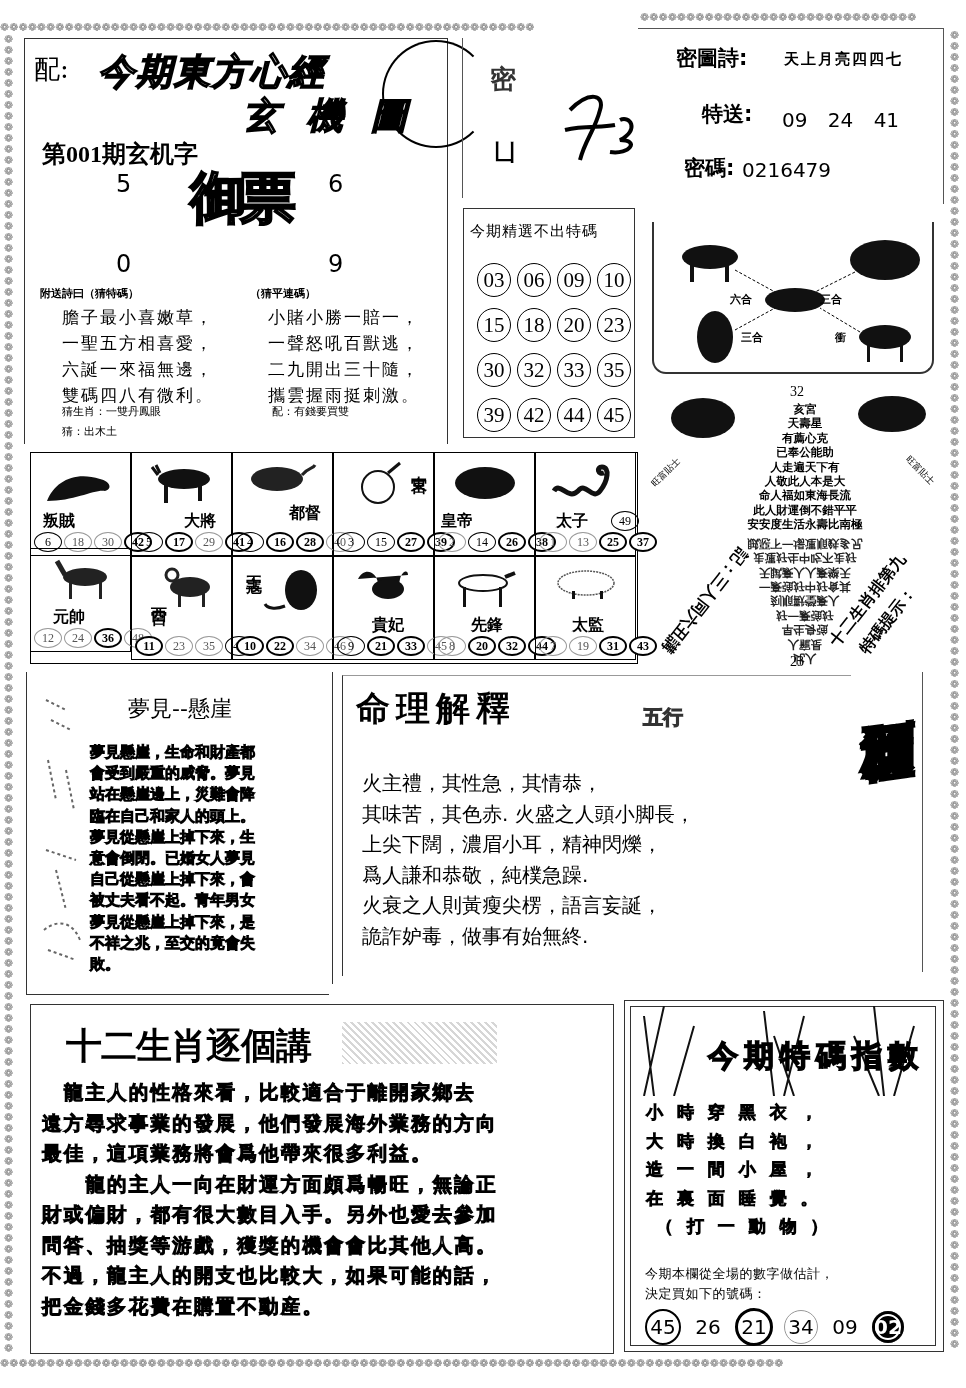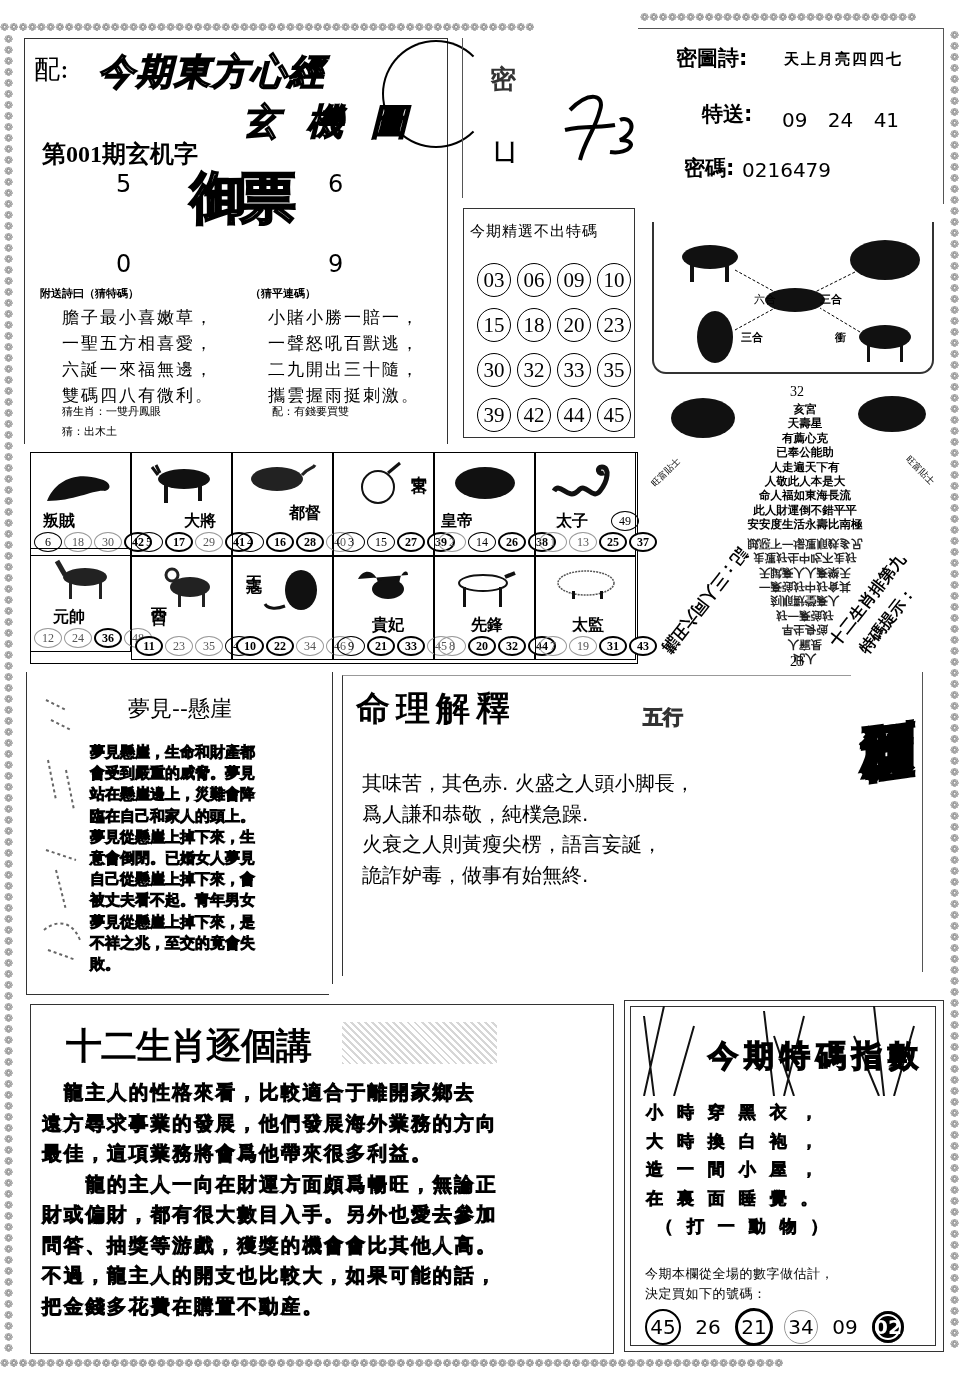"玄機圖" div.abs { top: 98px -> 92px }
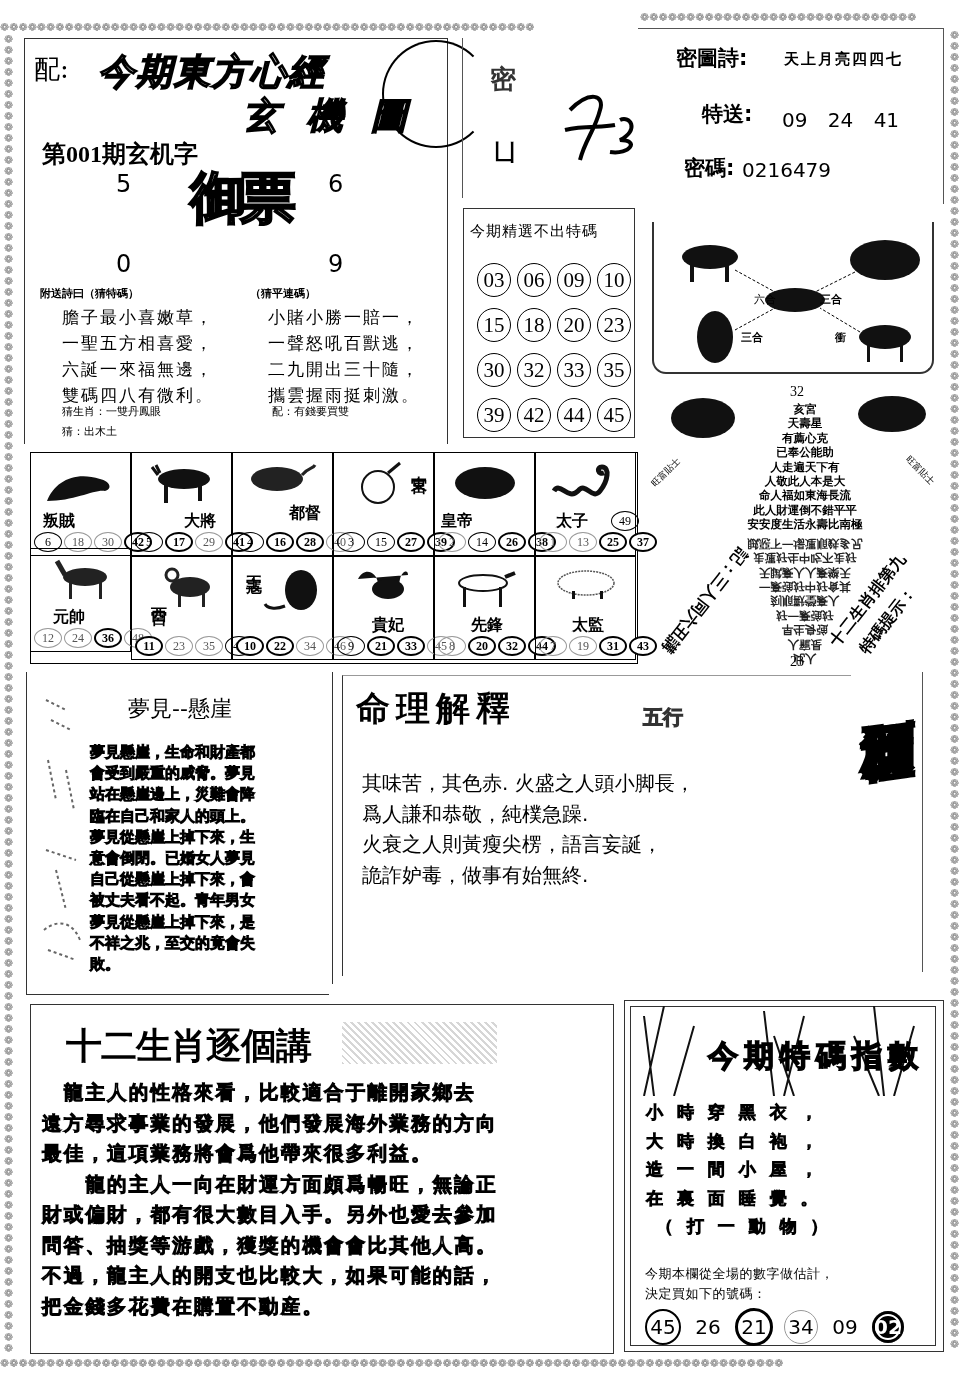"六合" div.abs { font-weight: normal -> bold; margin-left: 24px -> none }
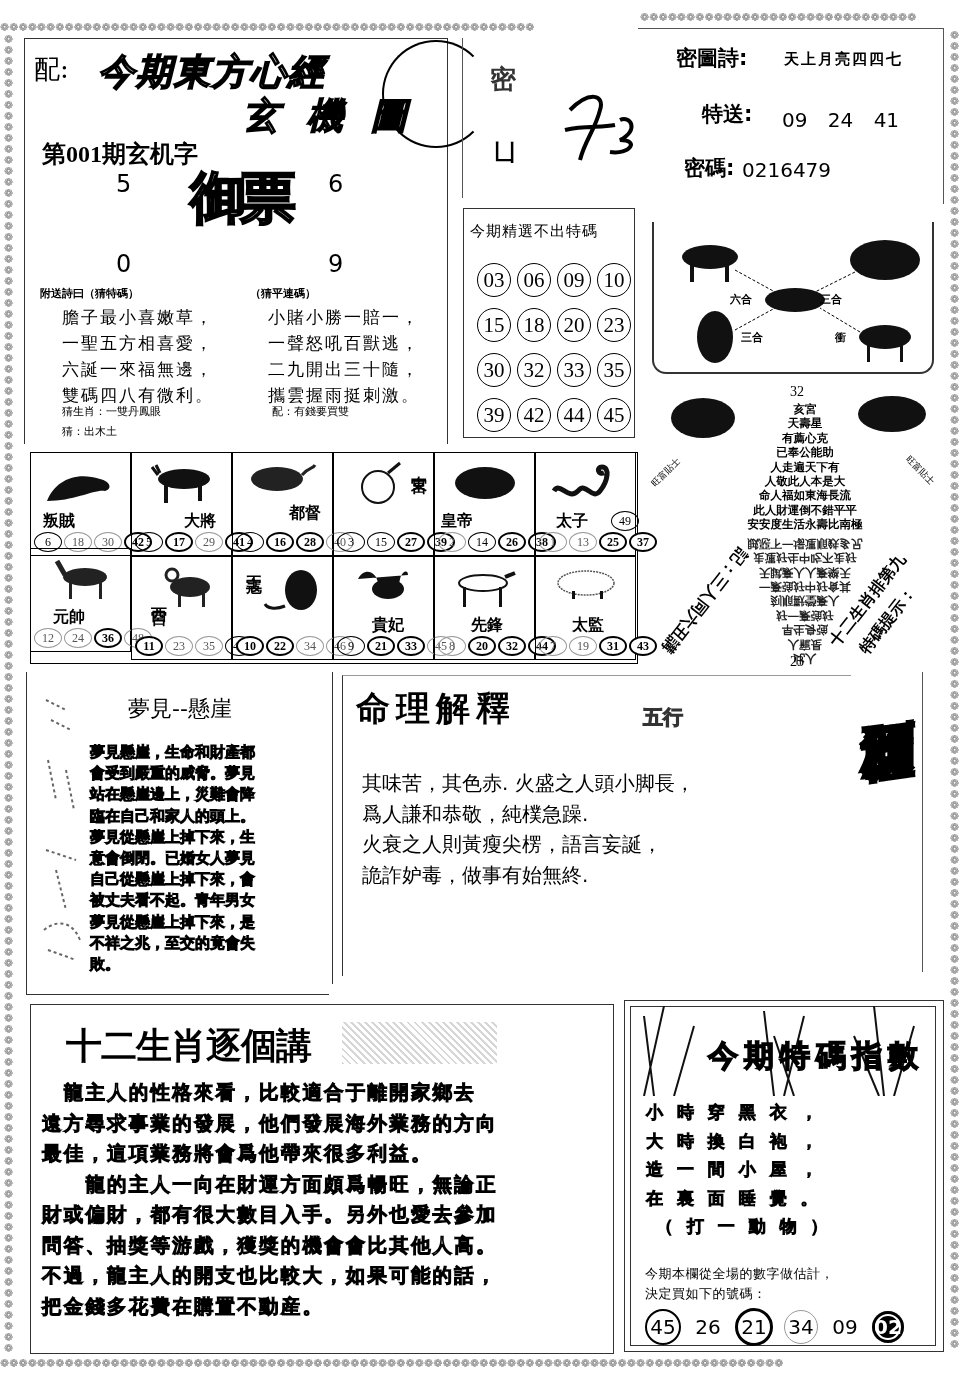"火主禮，其性急，其情恭，" div { html: none -> <div>火主禮，其性急，其情恭，</div> }
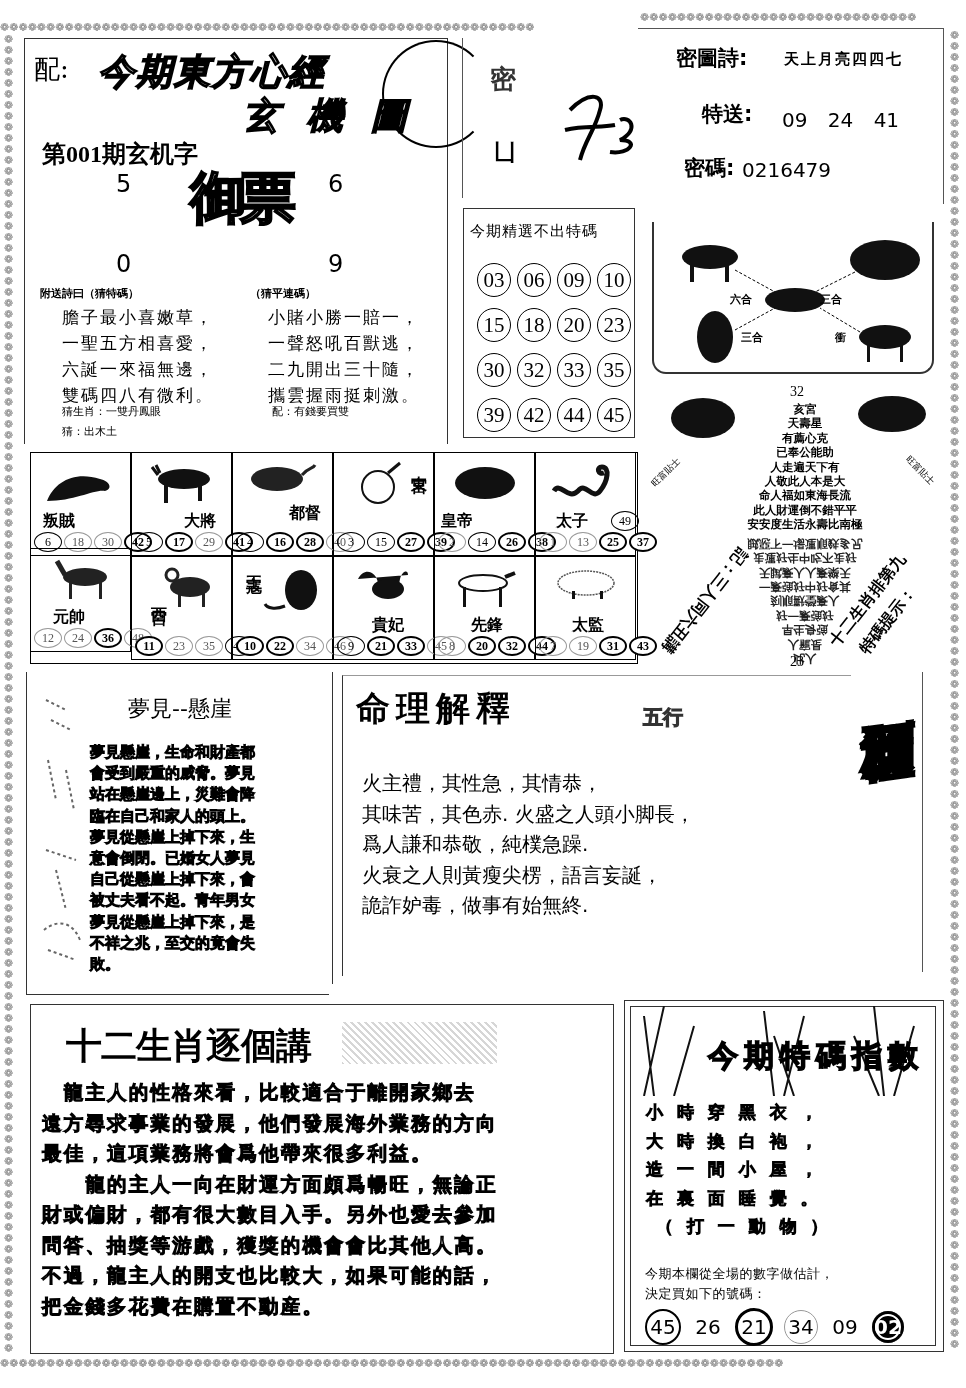"上尖下闊，濃眉小耳，精神閃爍，" div { html: none -> <div>上尖下闊，濃眉小耳，精神閃爍，</div> }
